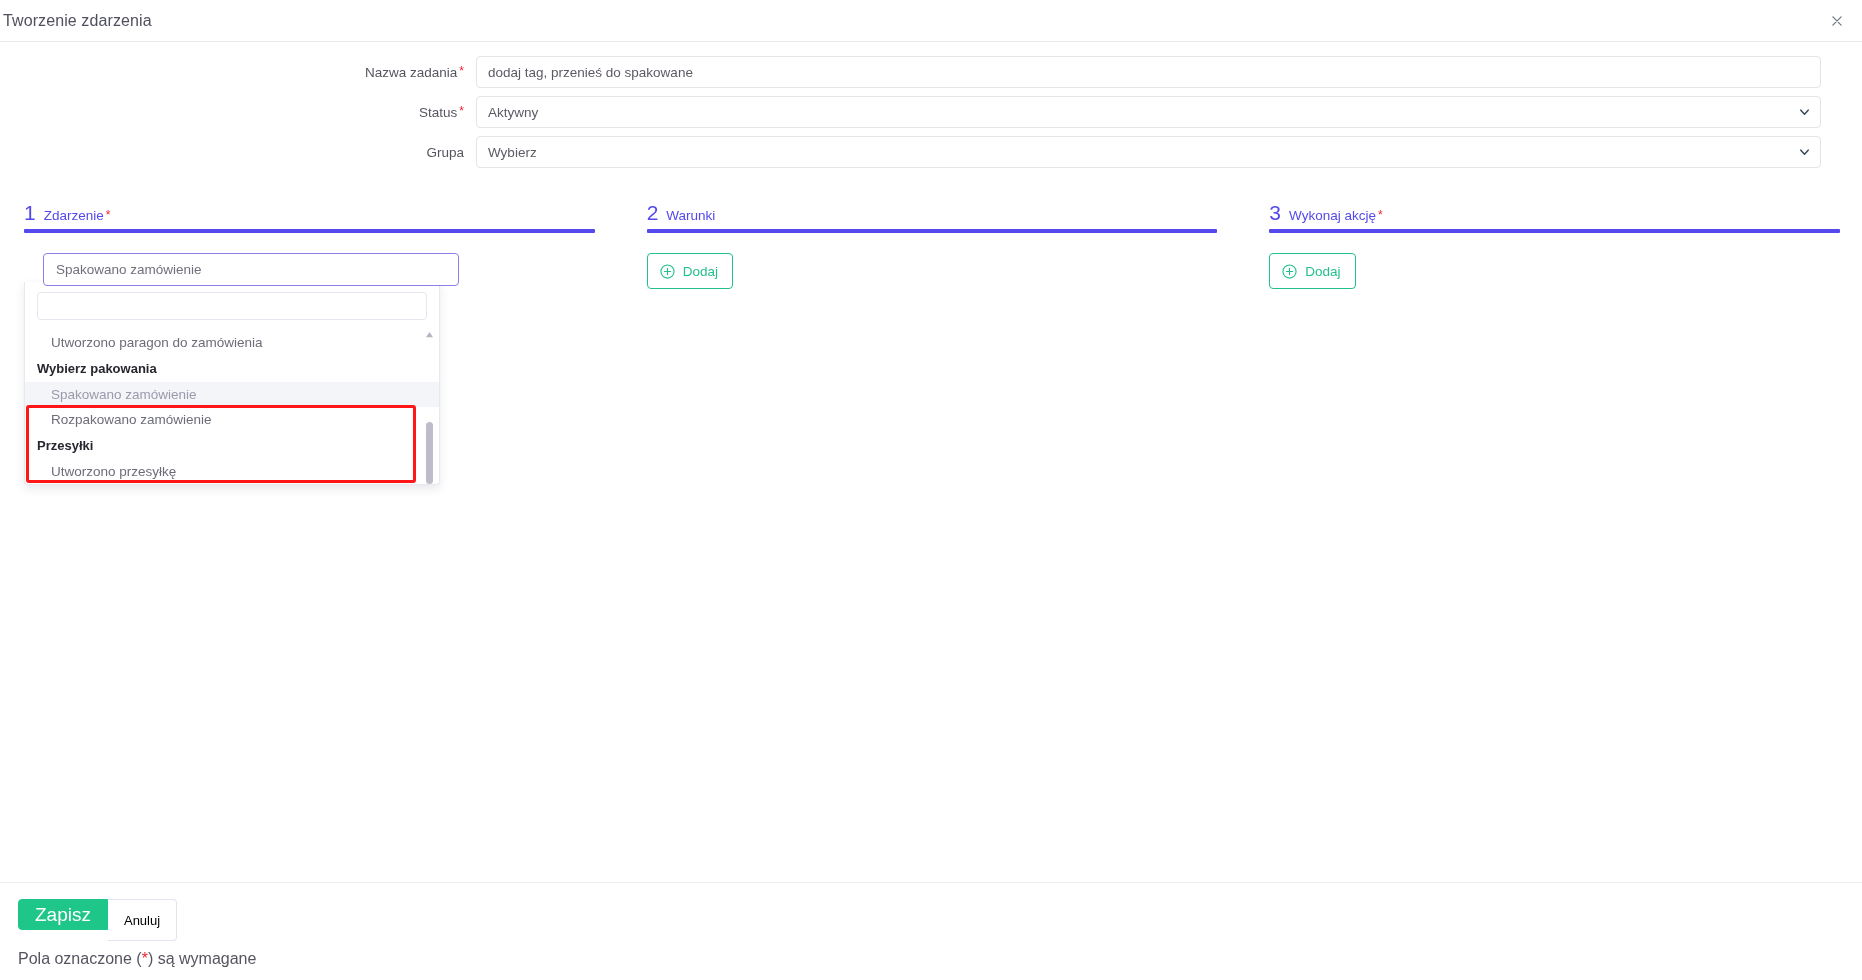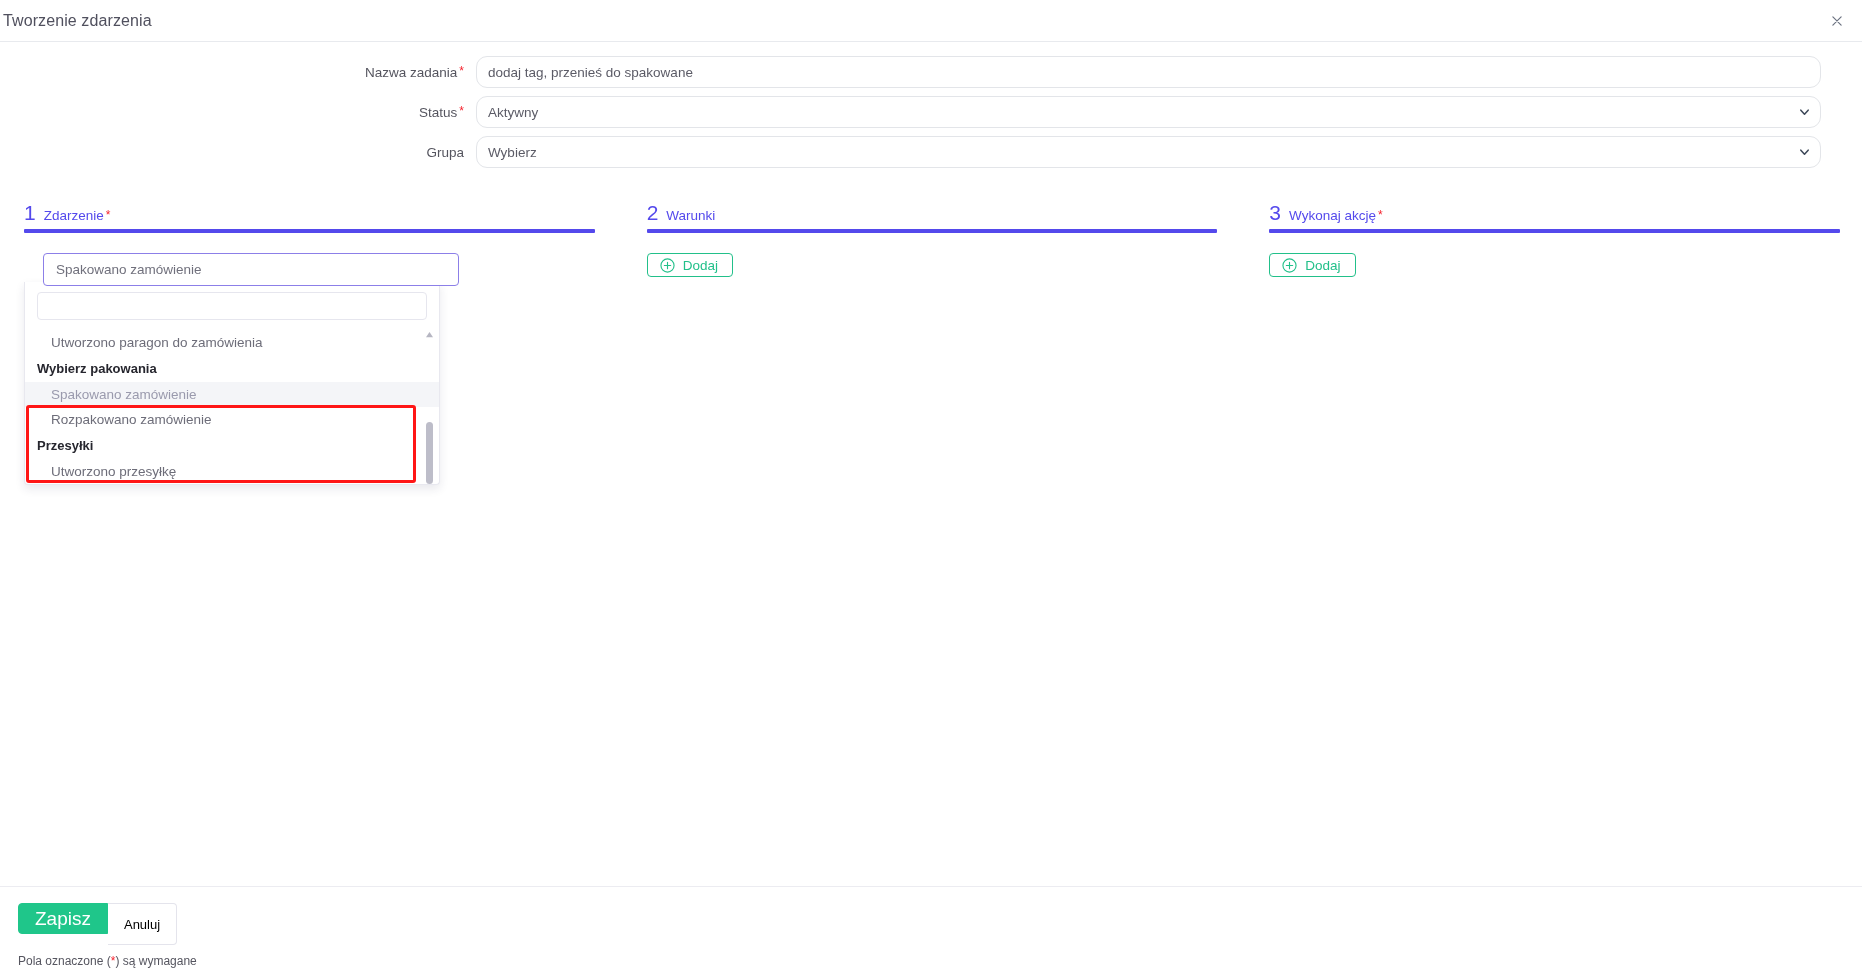"dodaj tag, przenieś do spakowane" .text-input, .select-input { border-radius: 11px -> 4px }
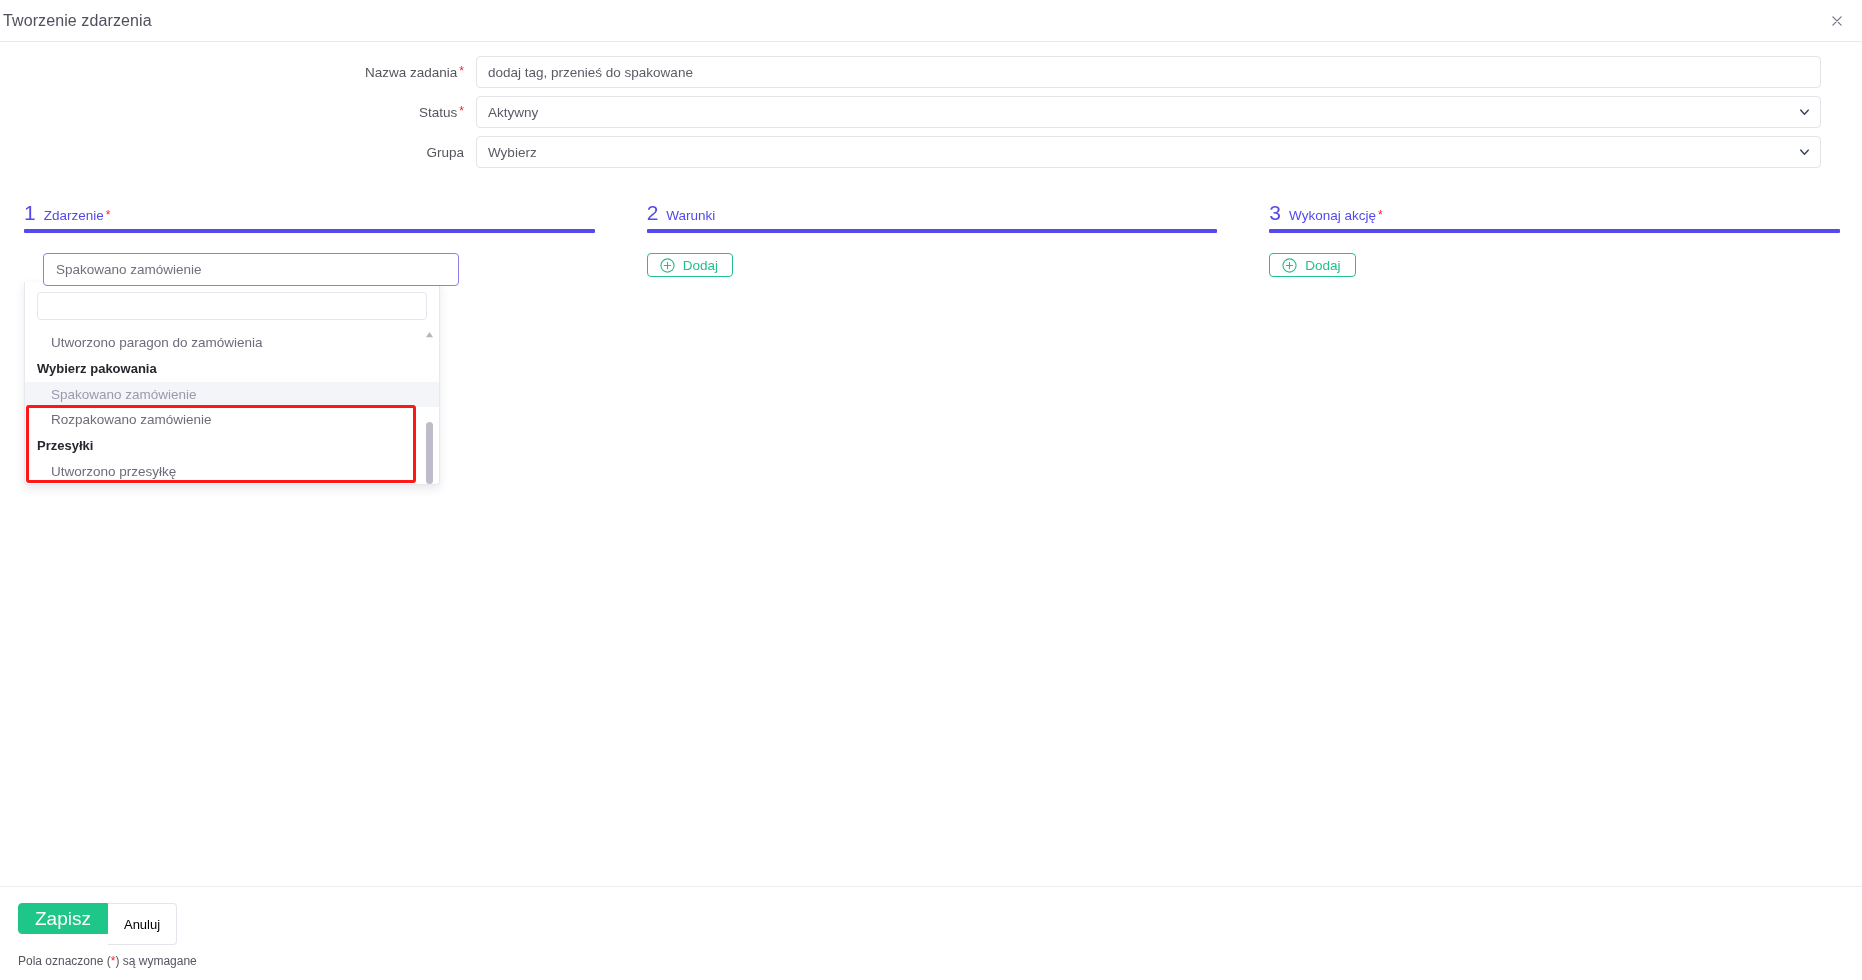"Dodaj" .add-btn { height: 24px -> 36px }
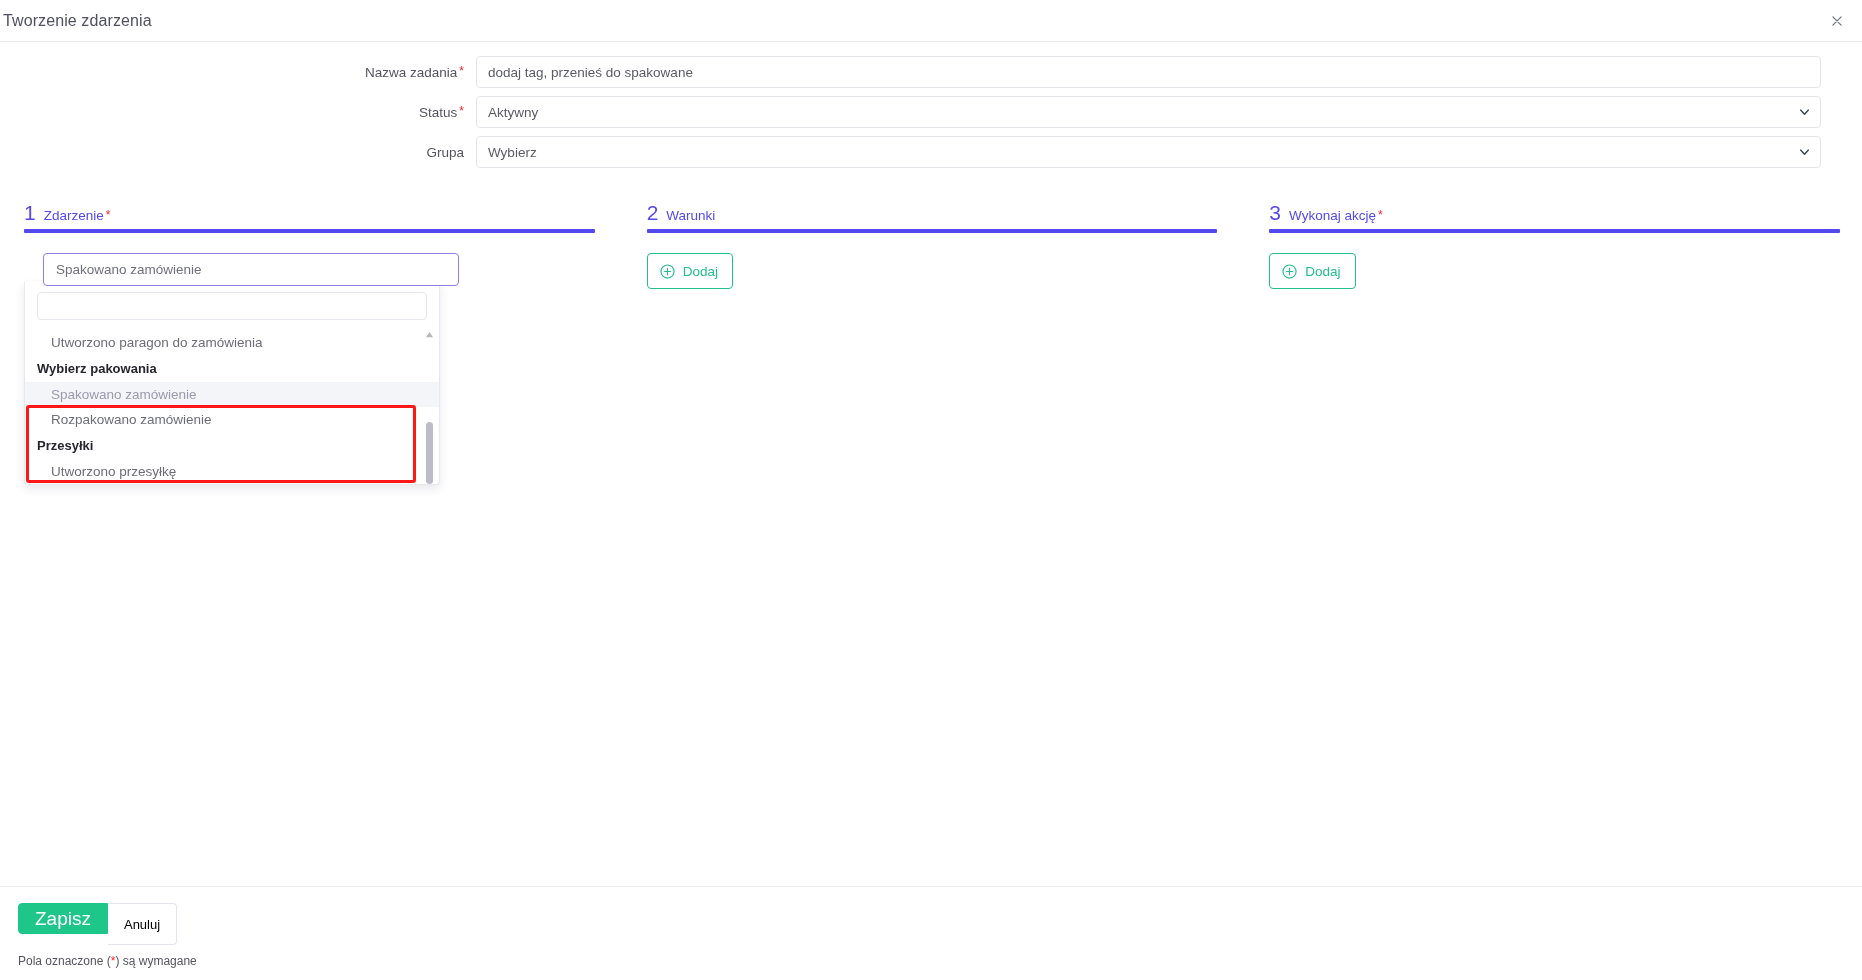"Pola oznaczone (*) są wymagane" .footer-note { font-size: 12px -> 16px }
